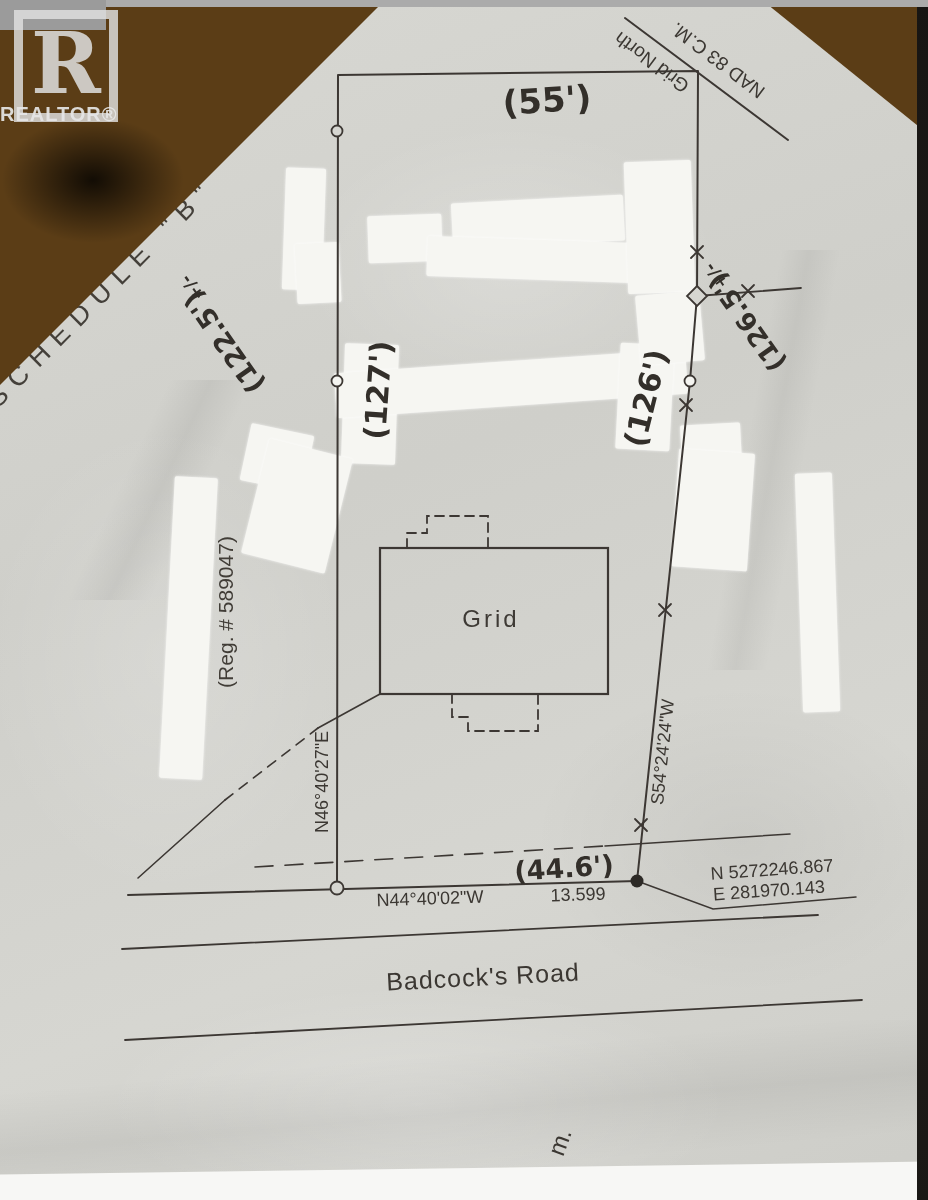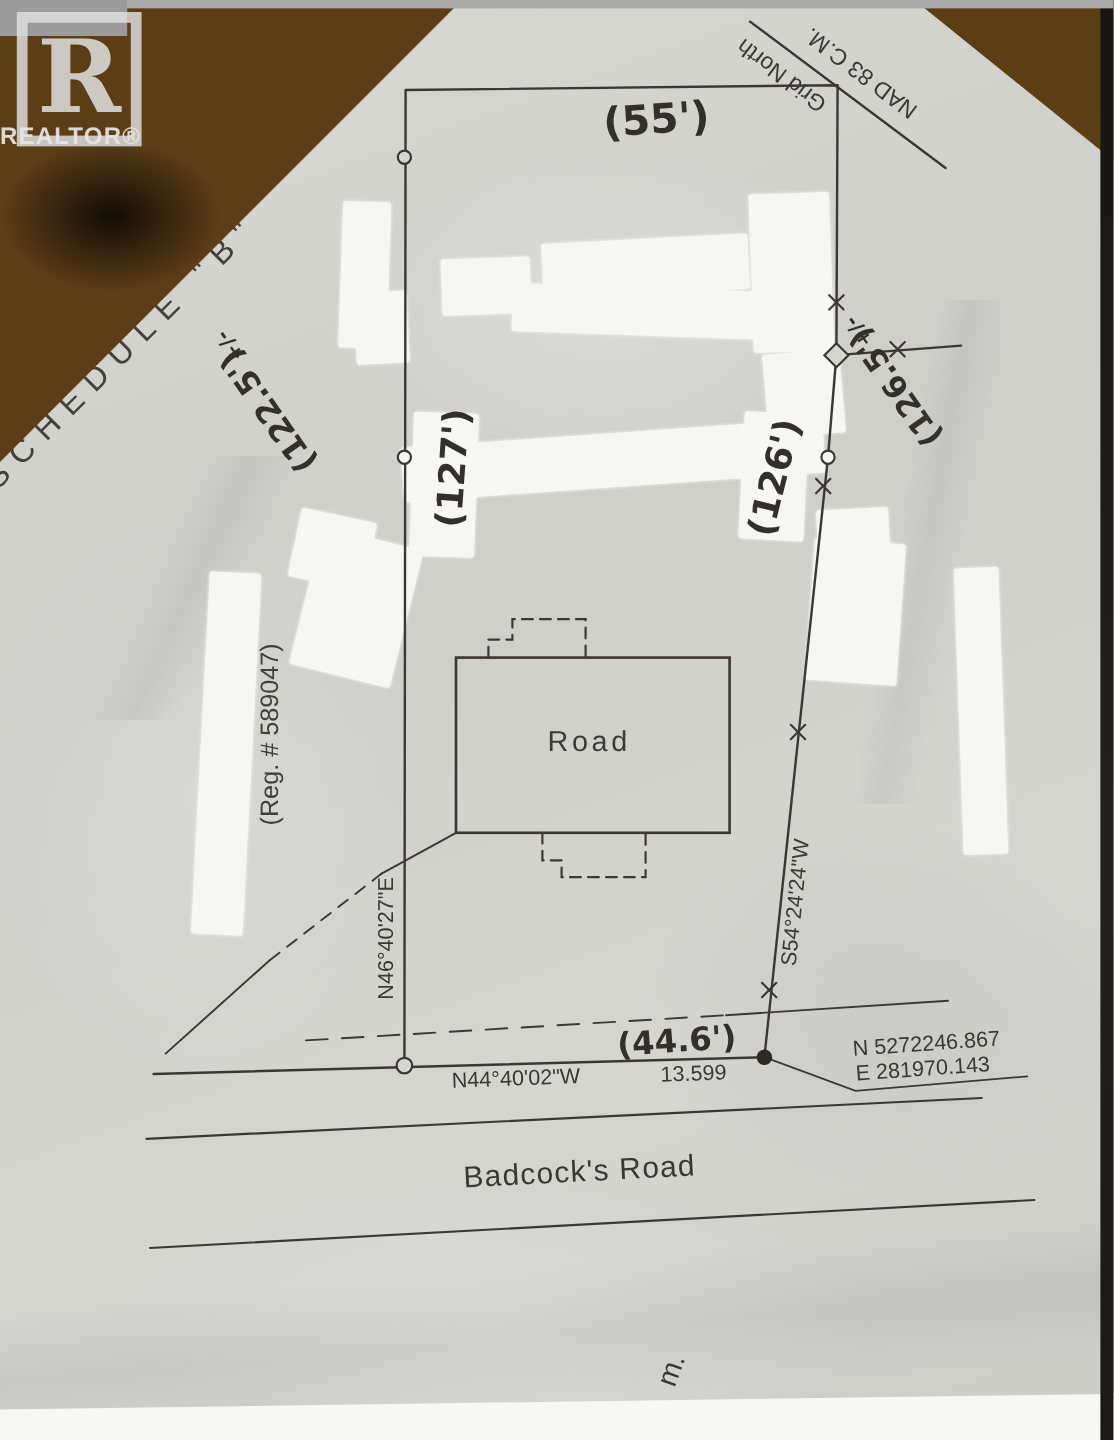"Road" div.t { text: Road -> Grid }
